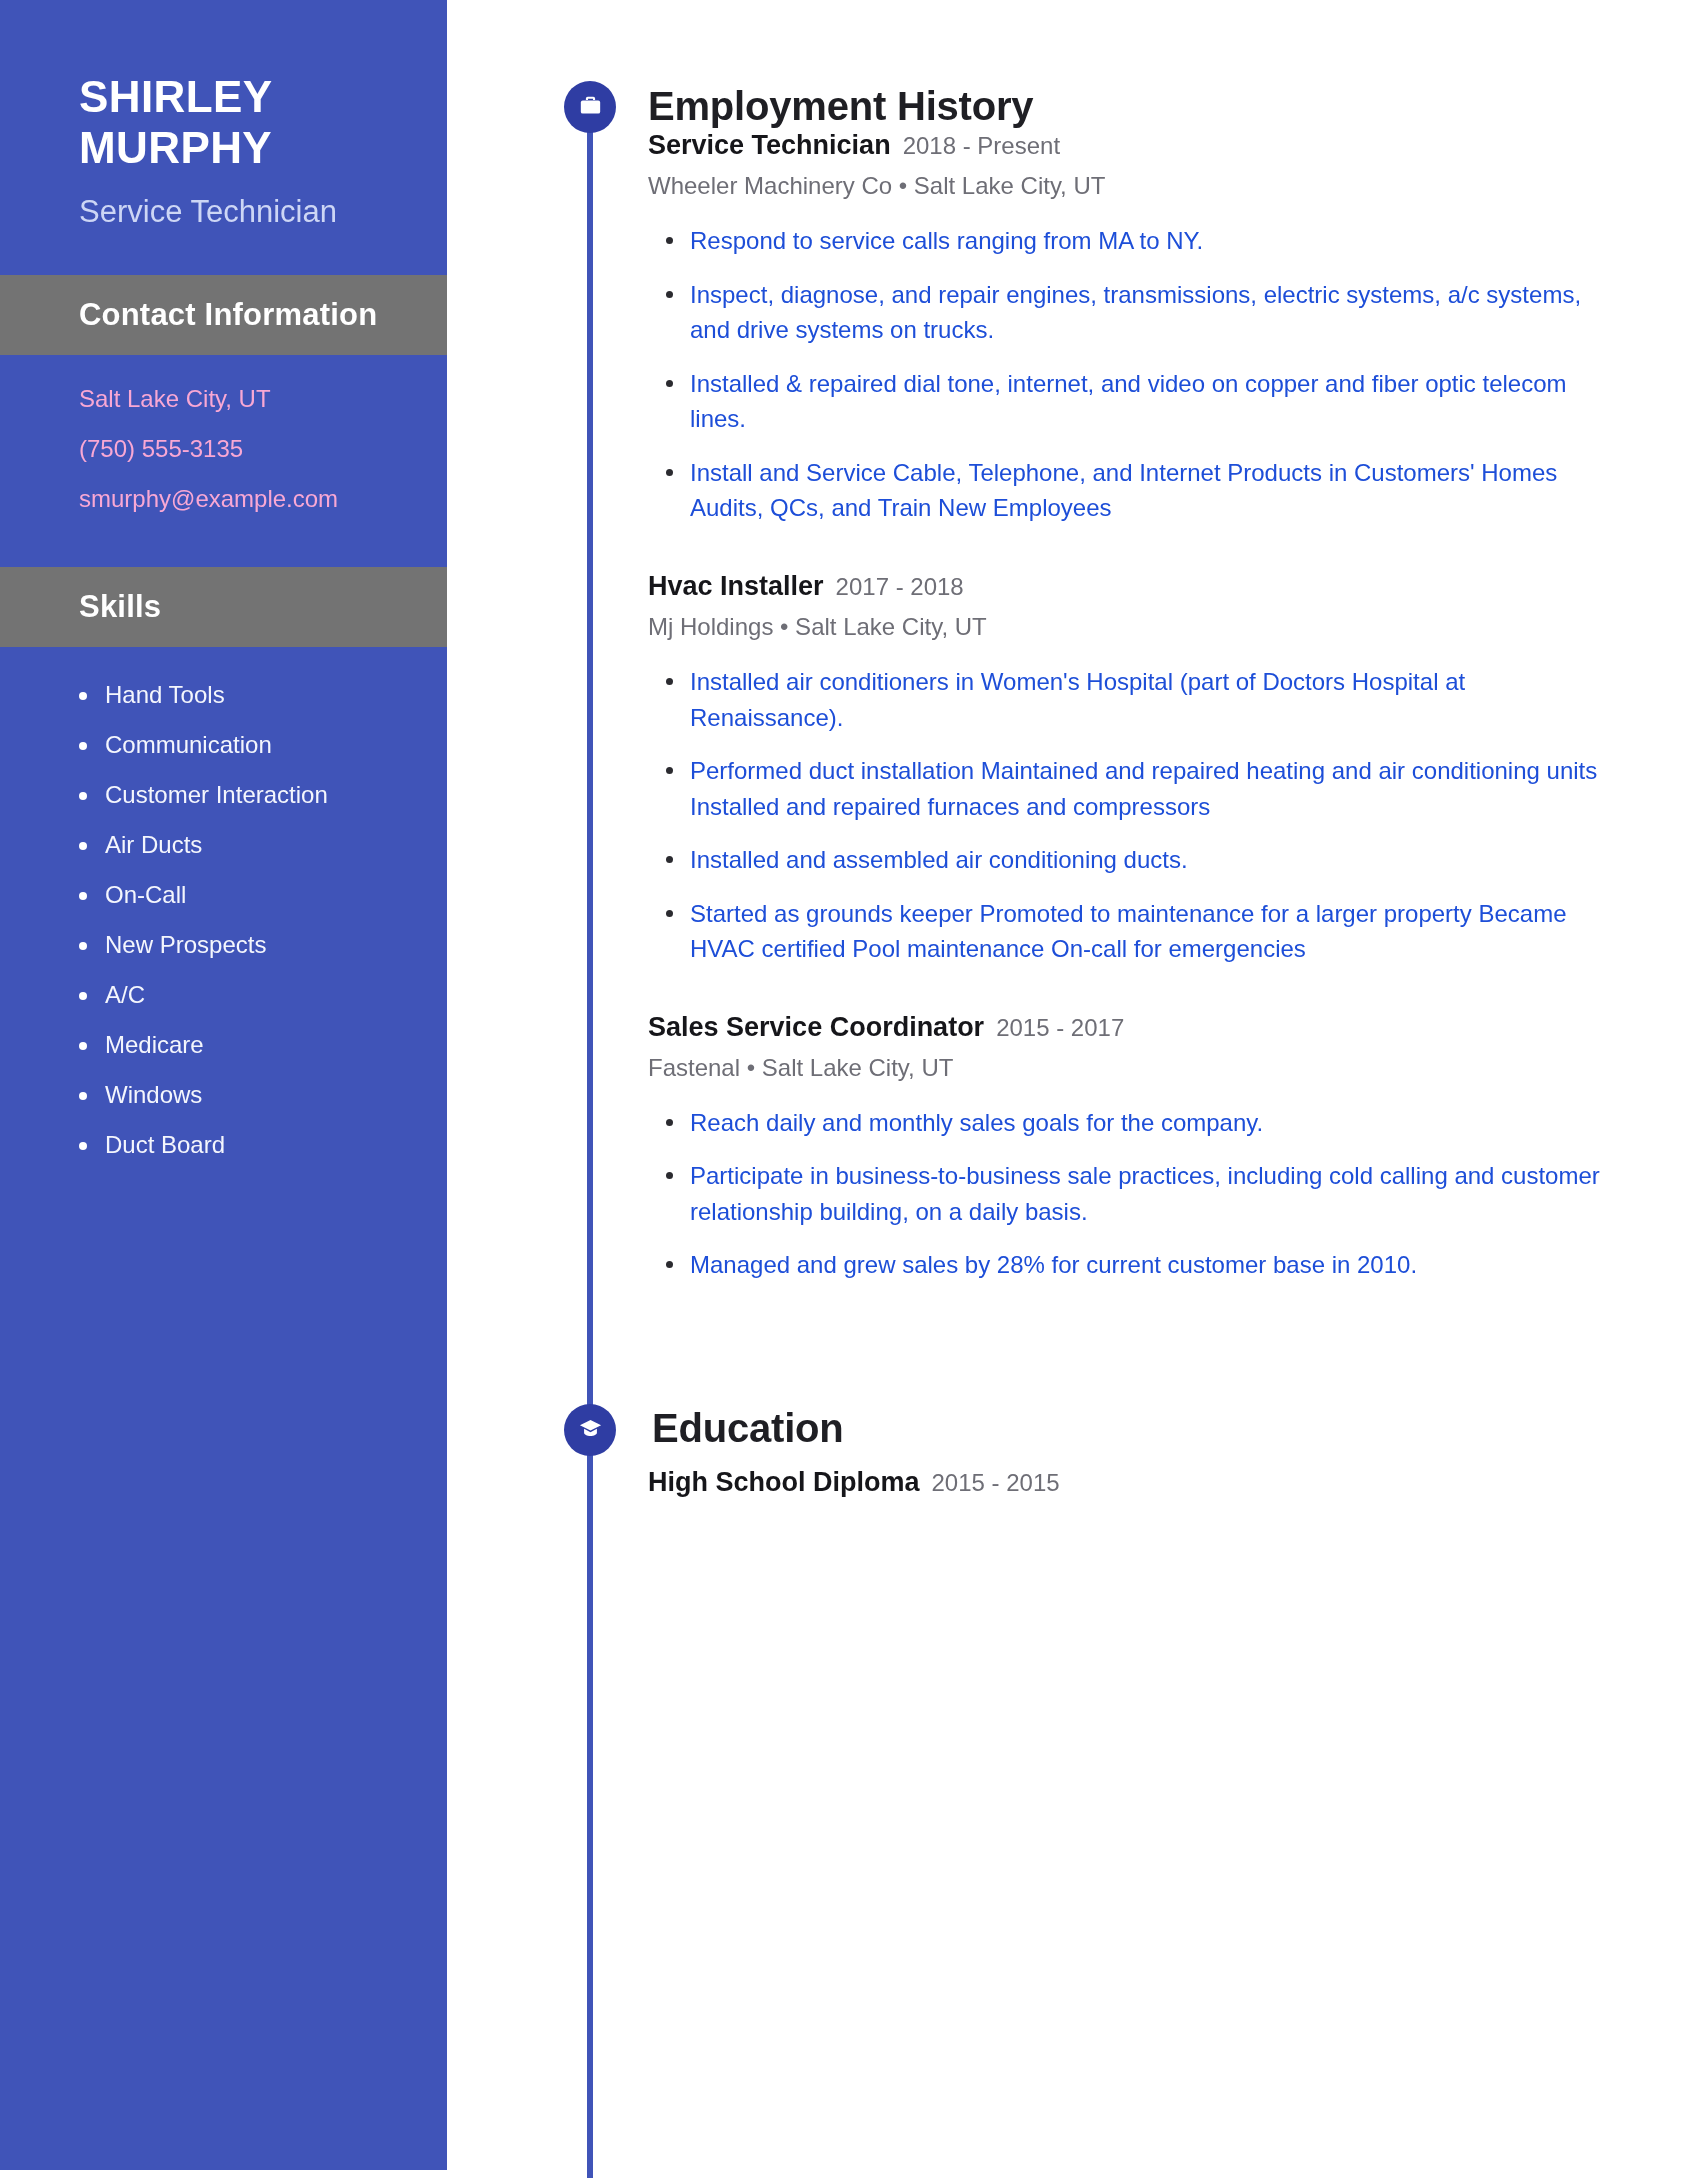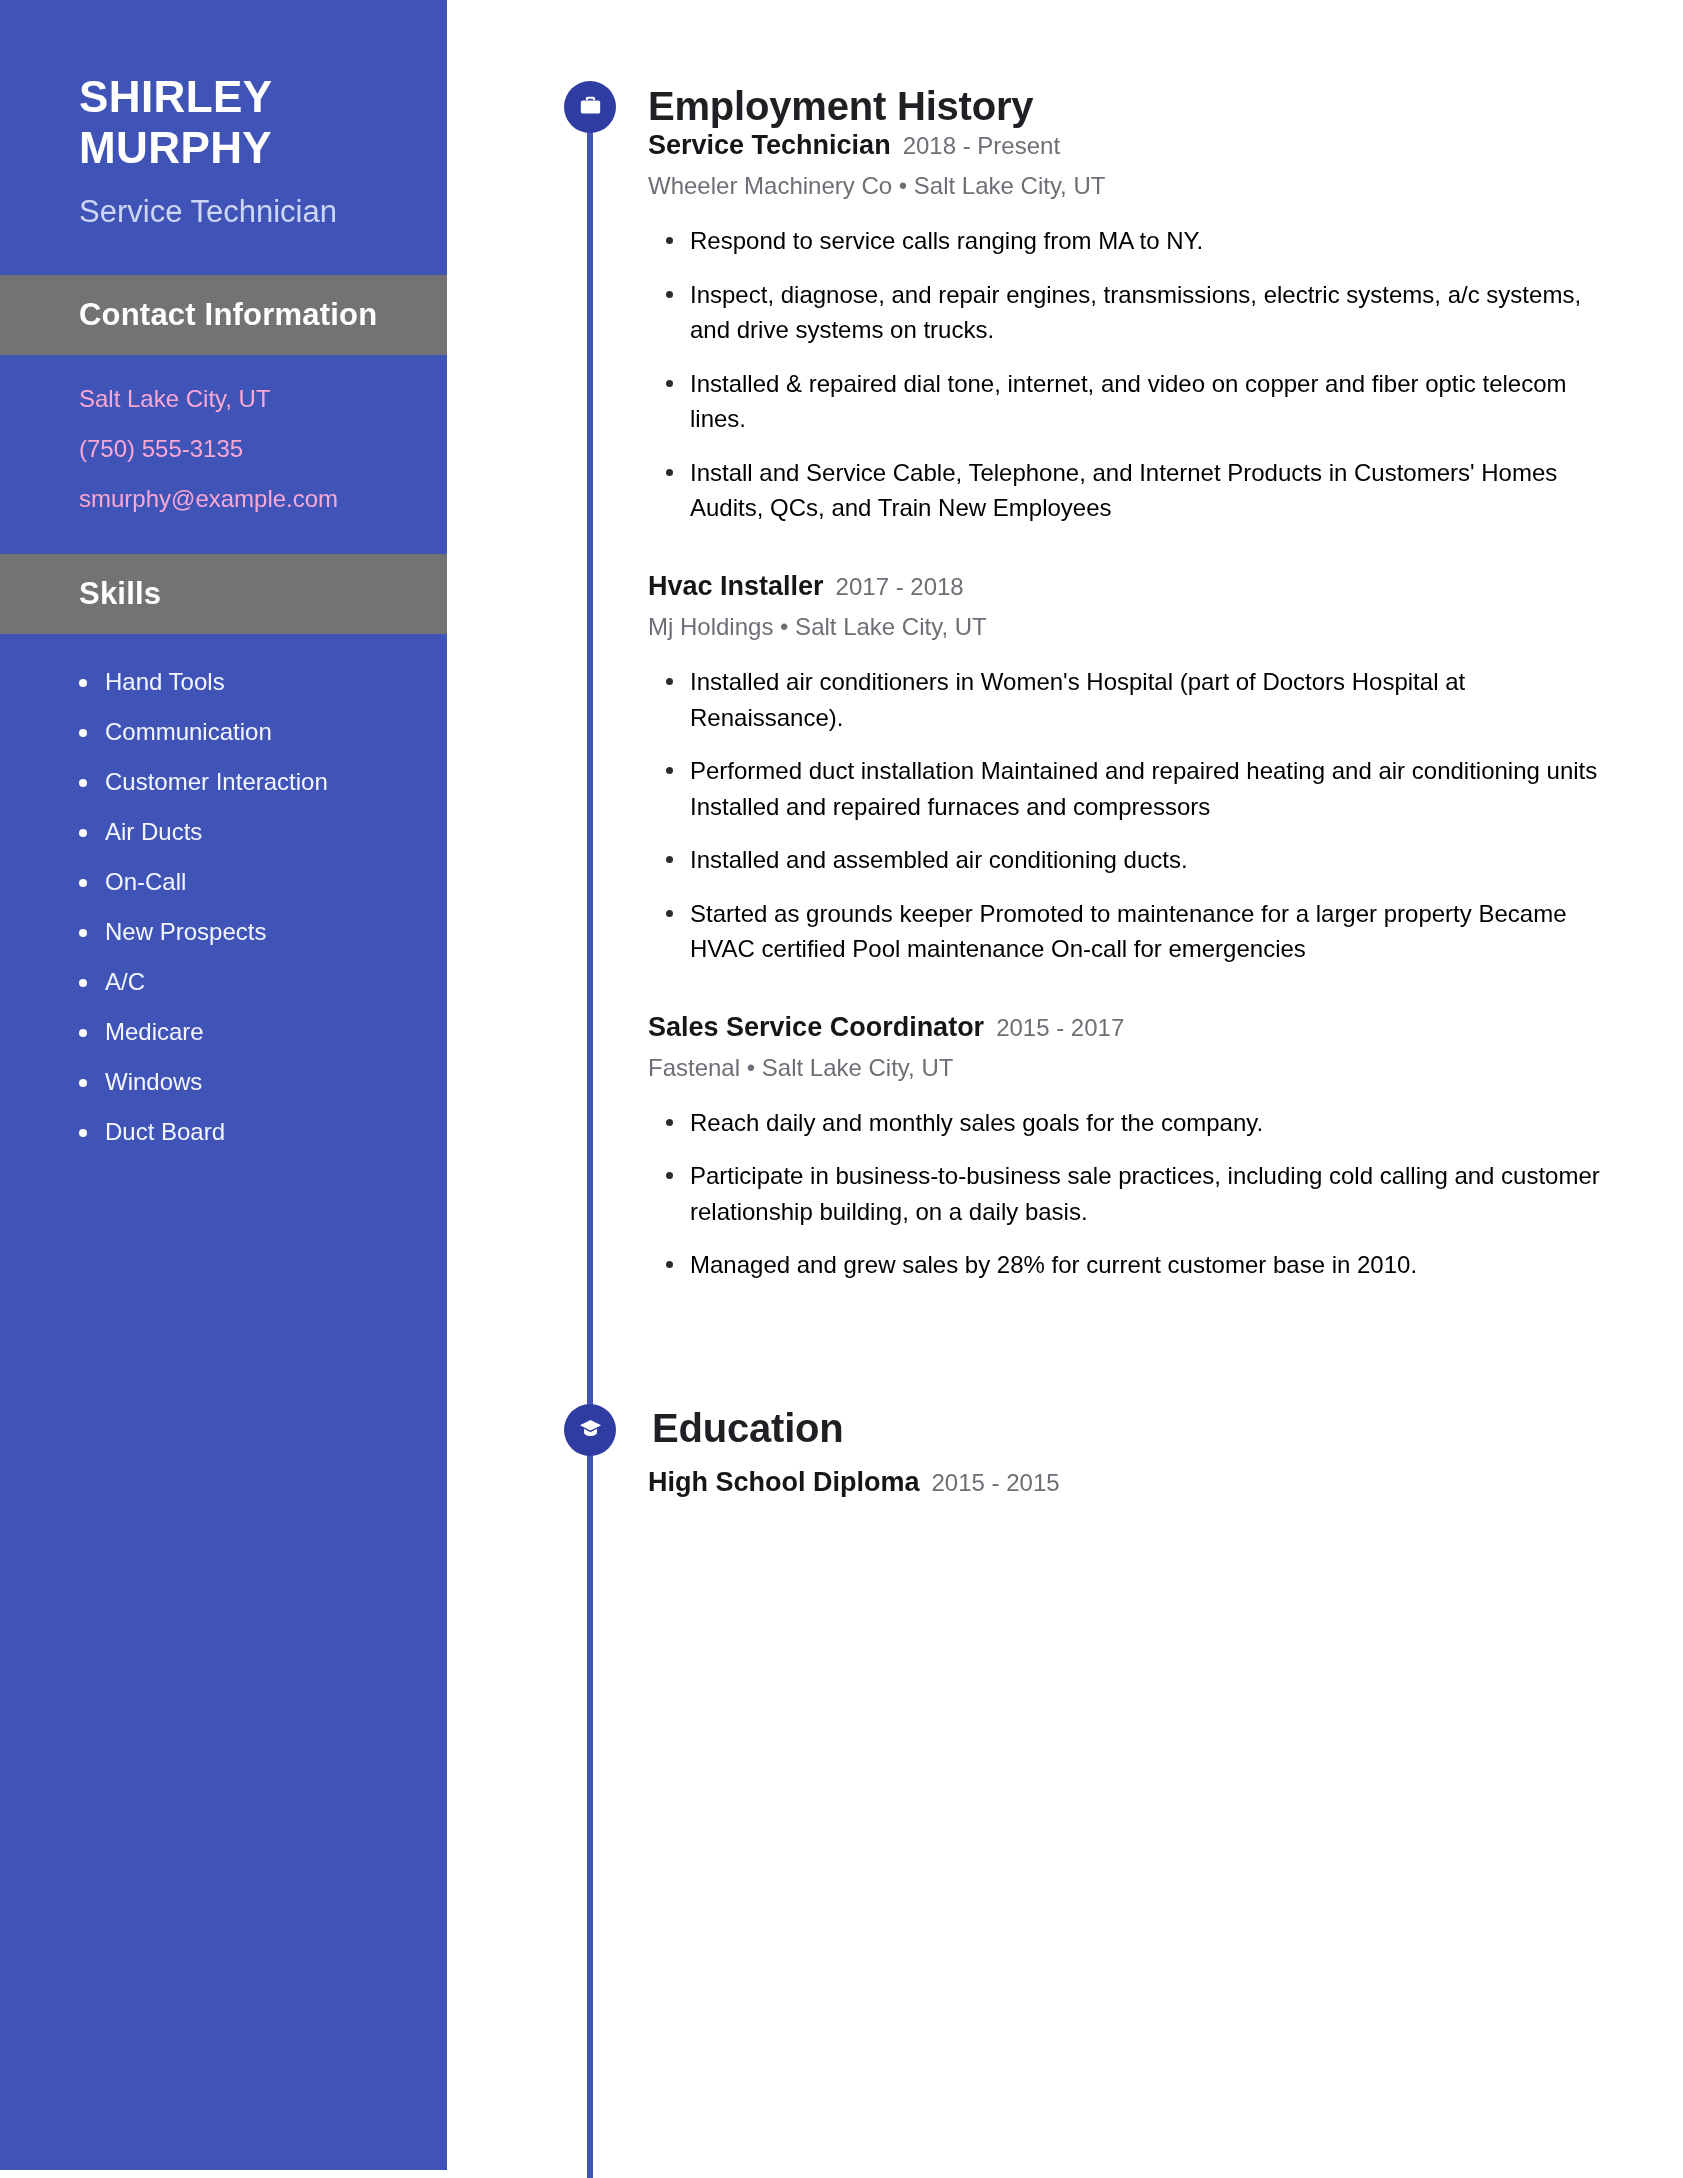"Respond to service calls ranging" .bullets li { color: #000000 -> #1d4ed8 }
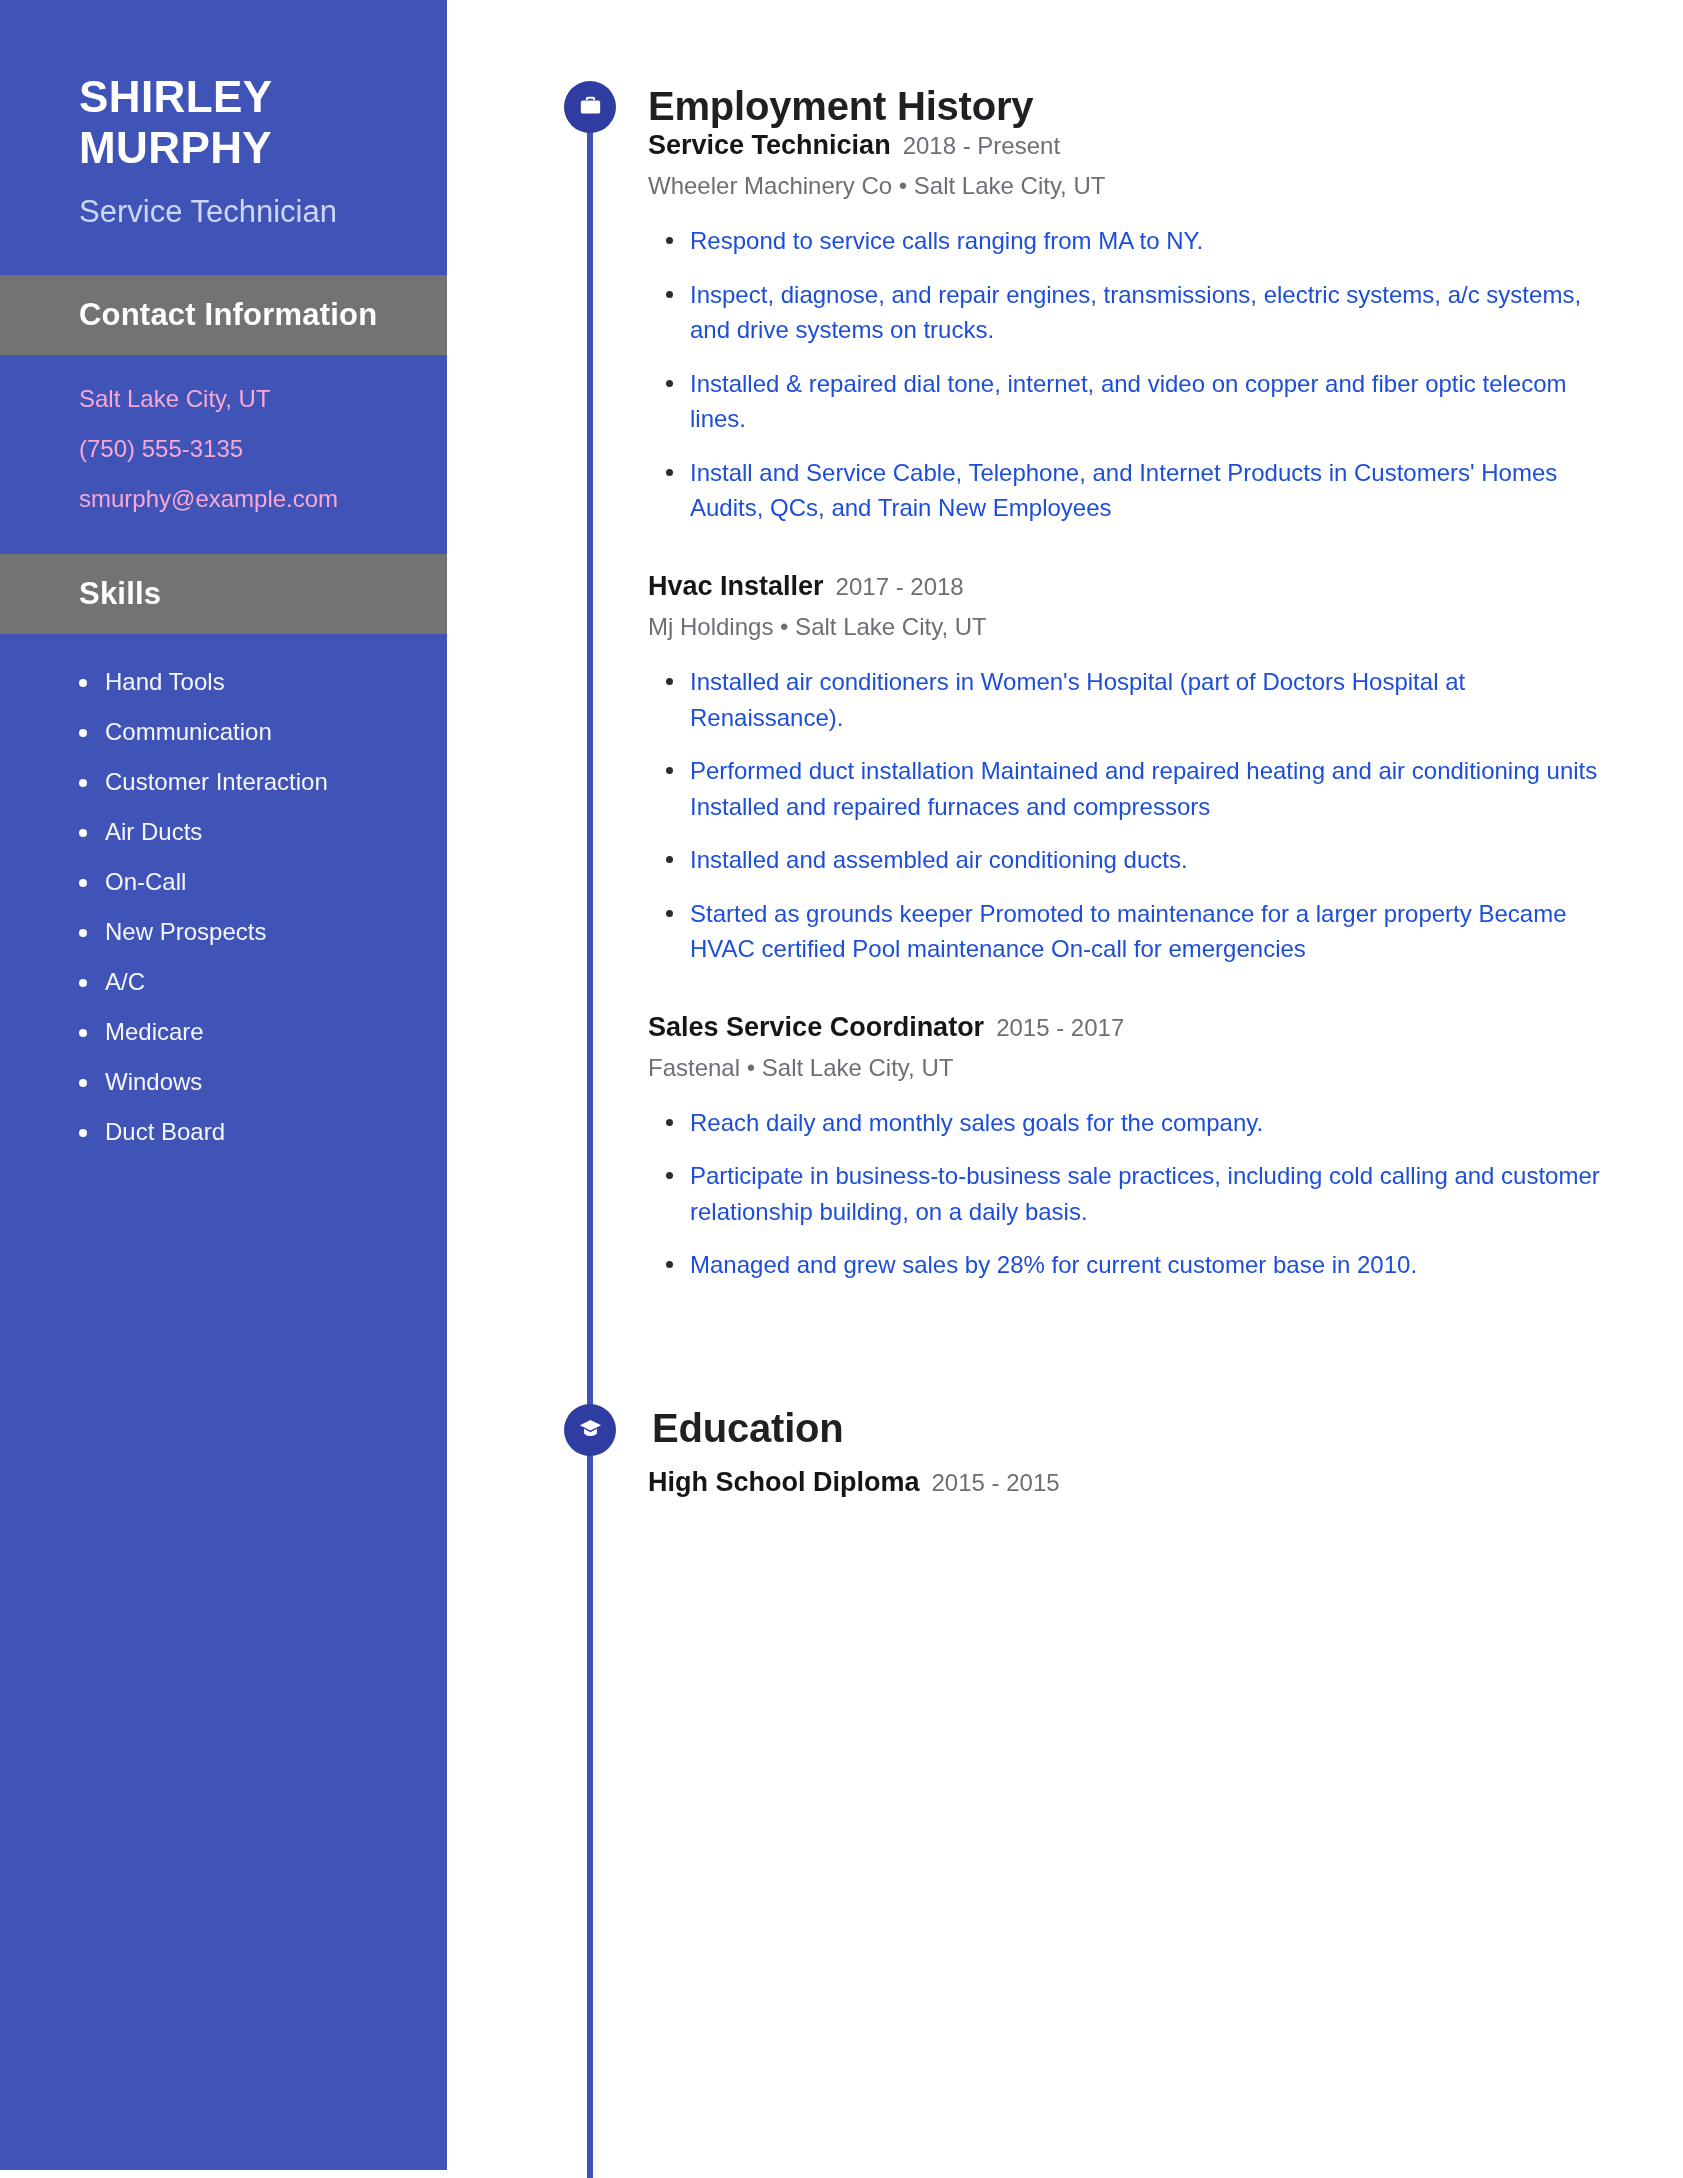"Skills" .section-band.tight { margin-top: 43px -> 56px }
